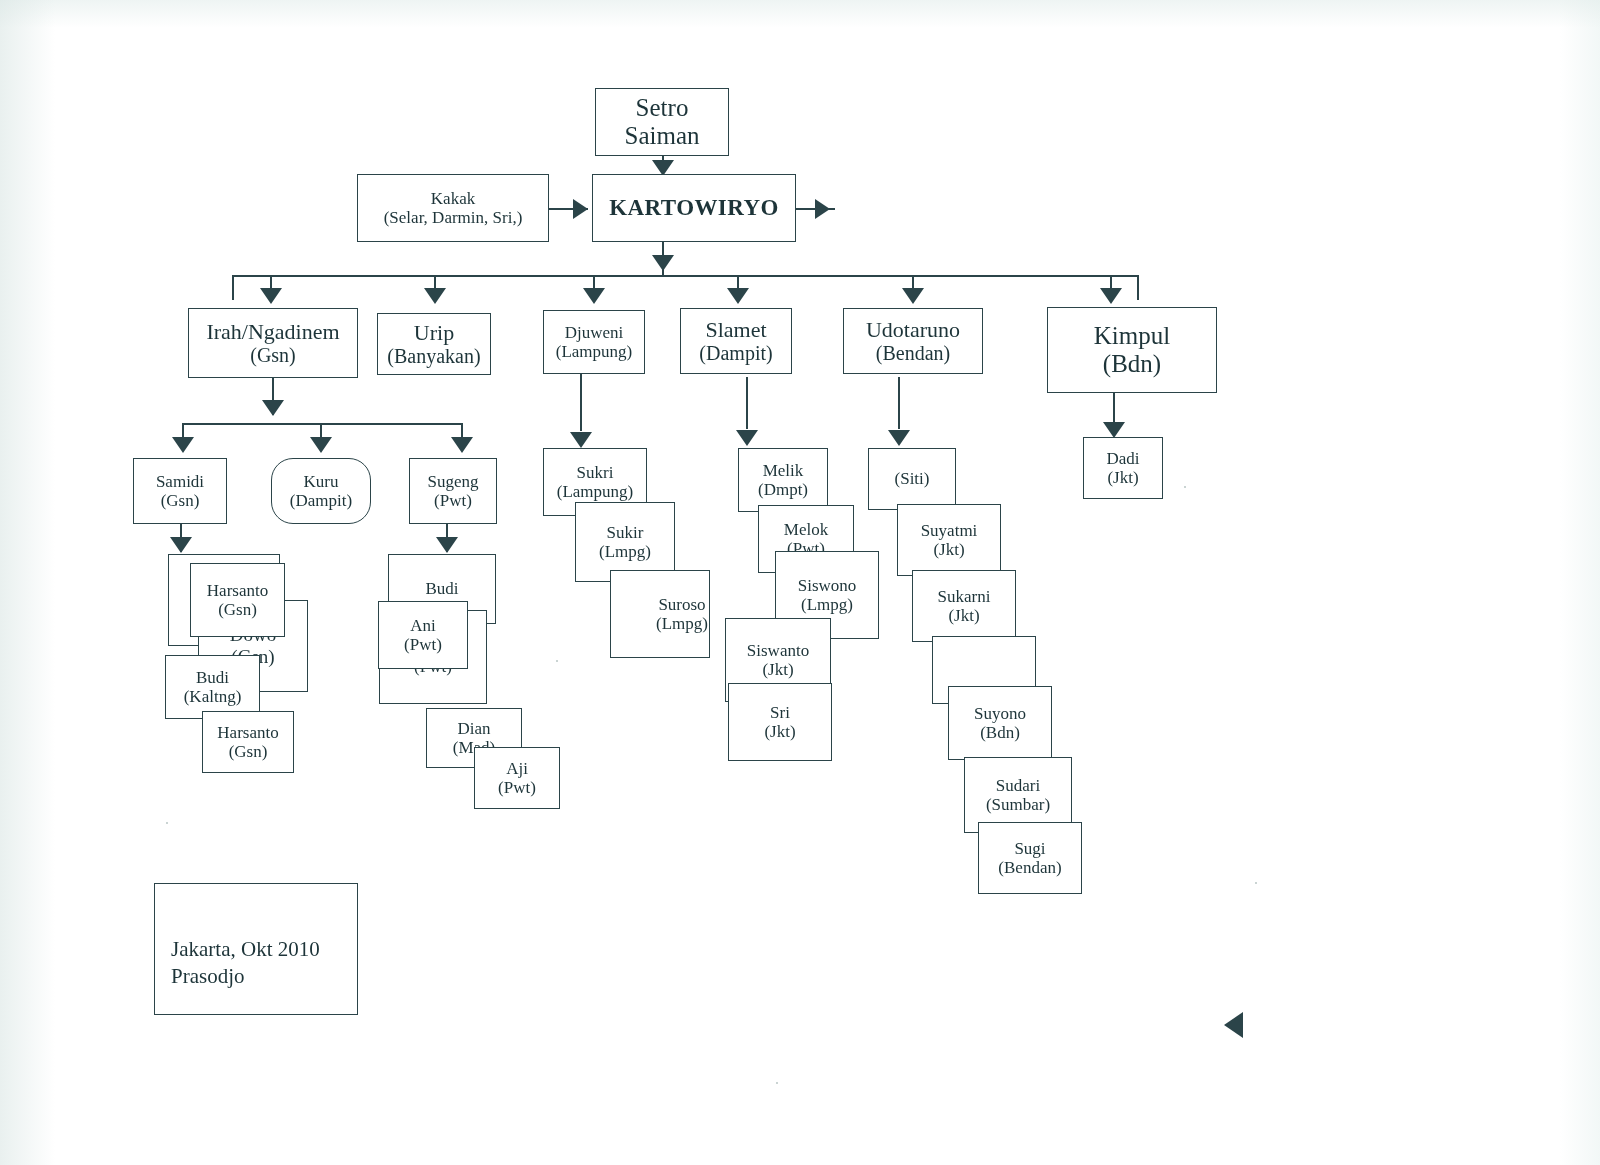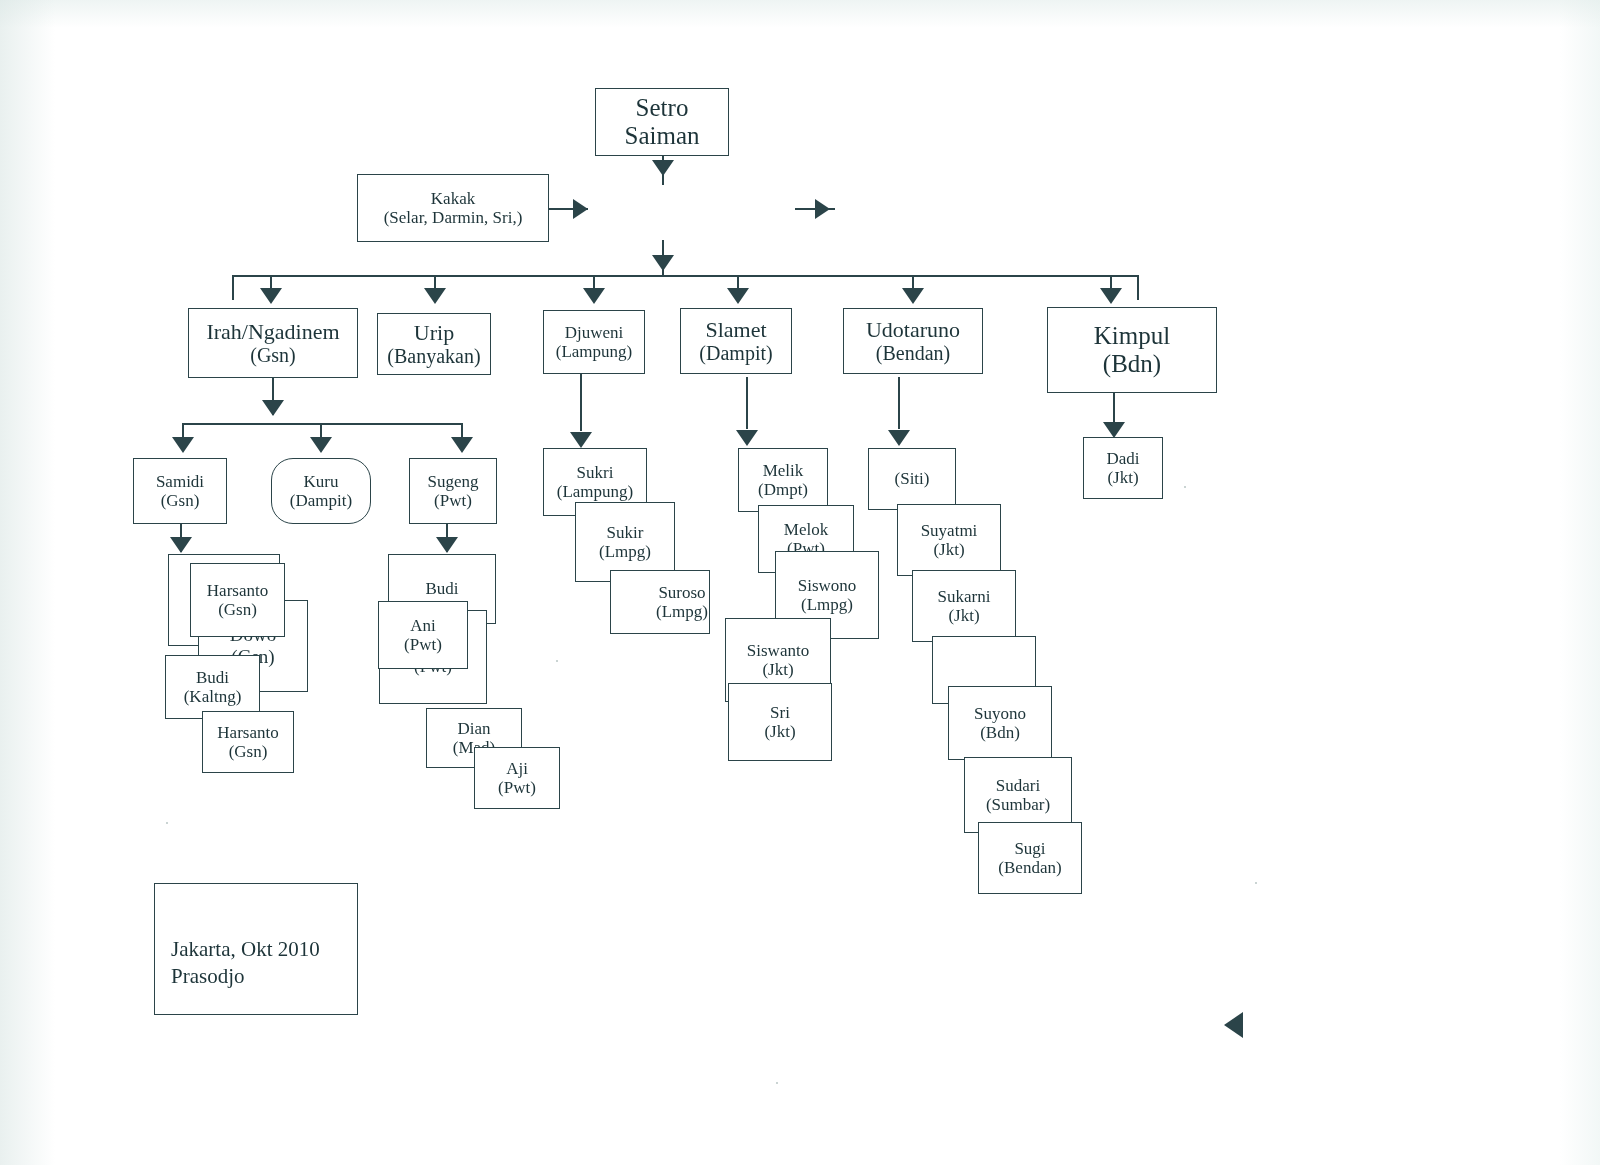"KARTOWIRYO" div.node { html: none -> <div> <span>KARTOWIRYO</span> </div> }
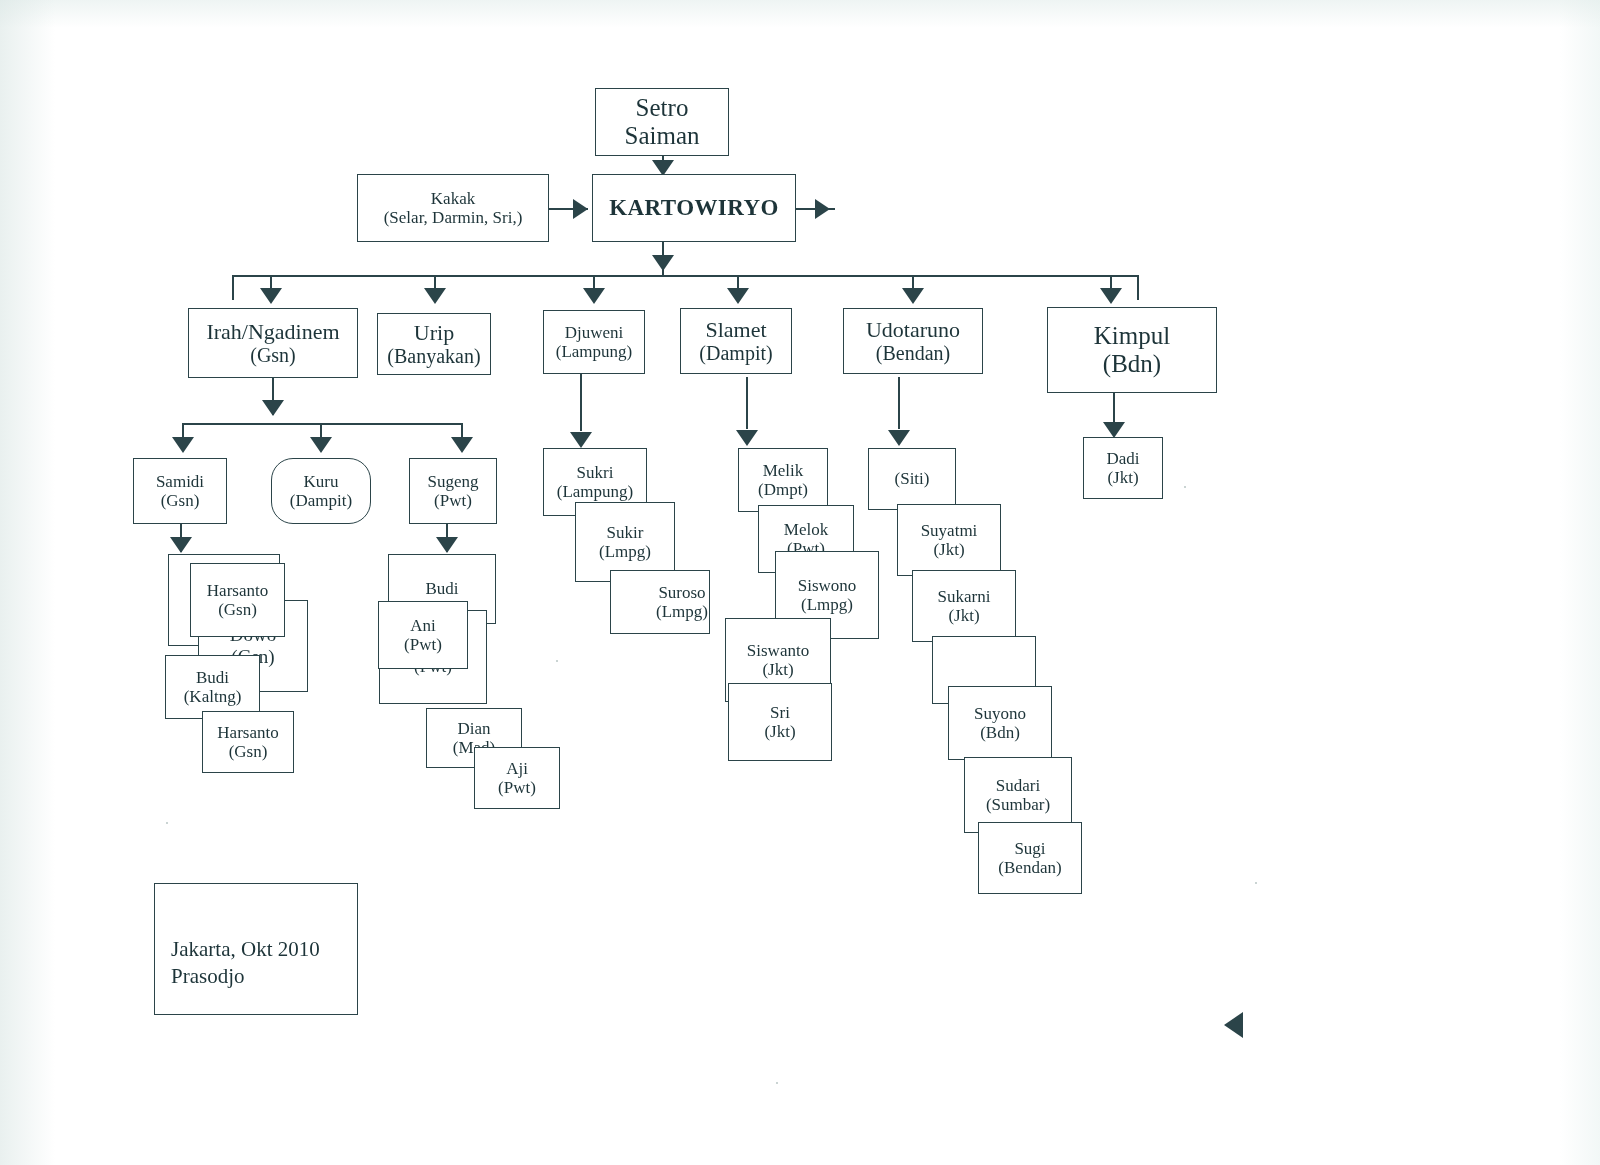"Suroso" div.node { height: 64px -> 88px }
